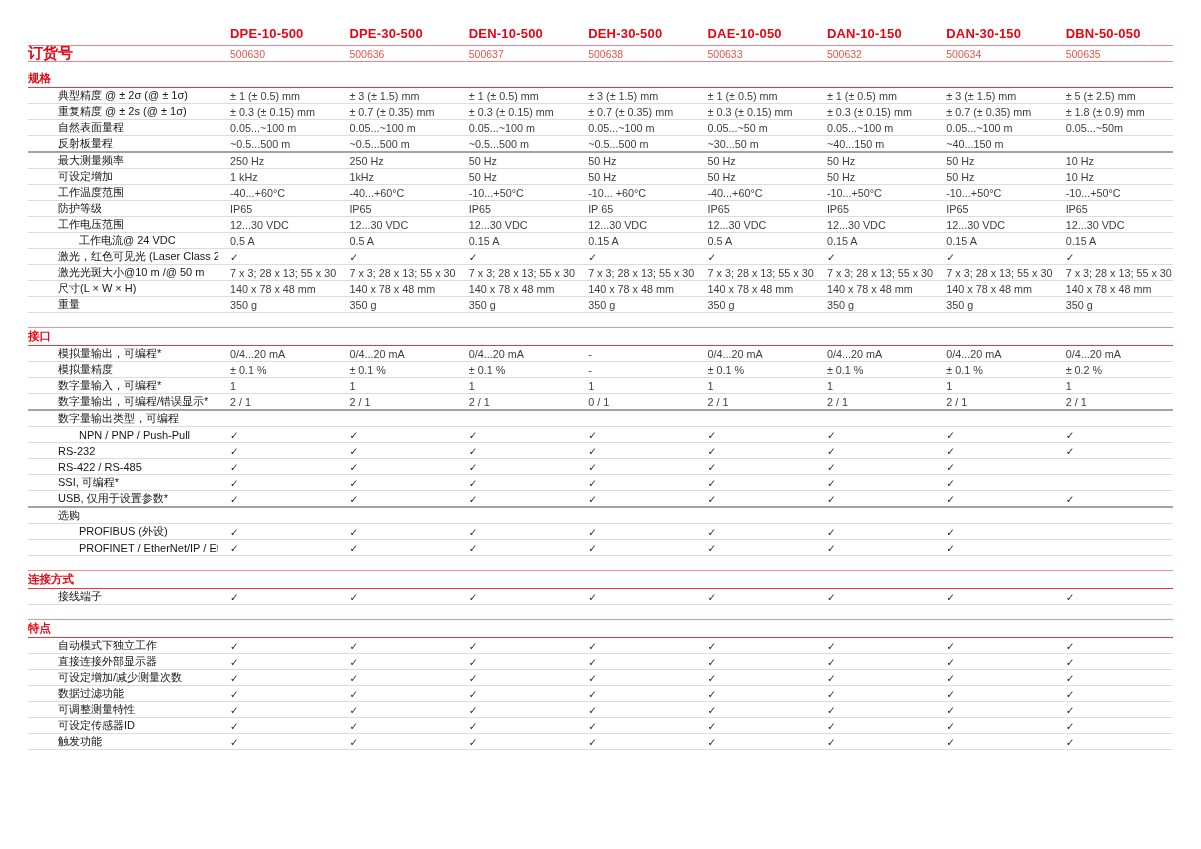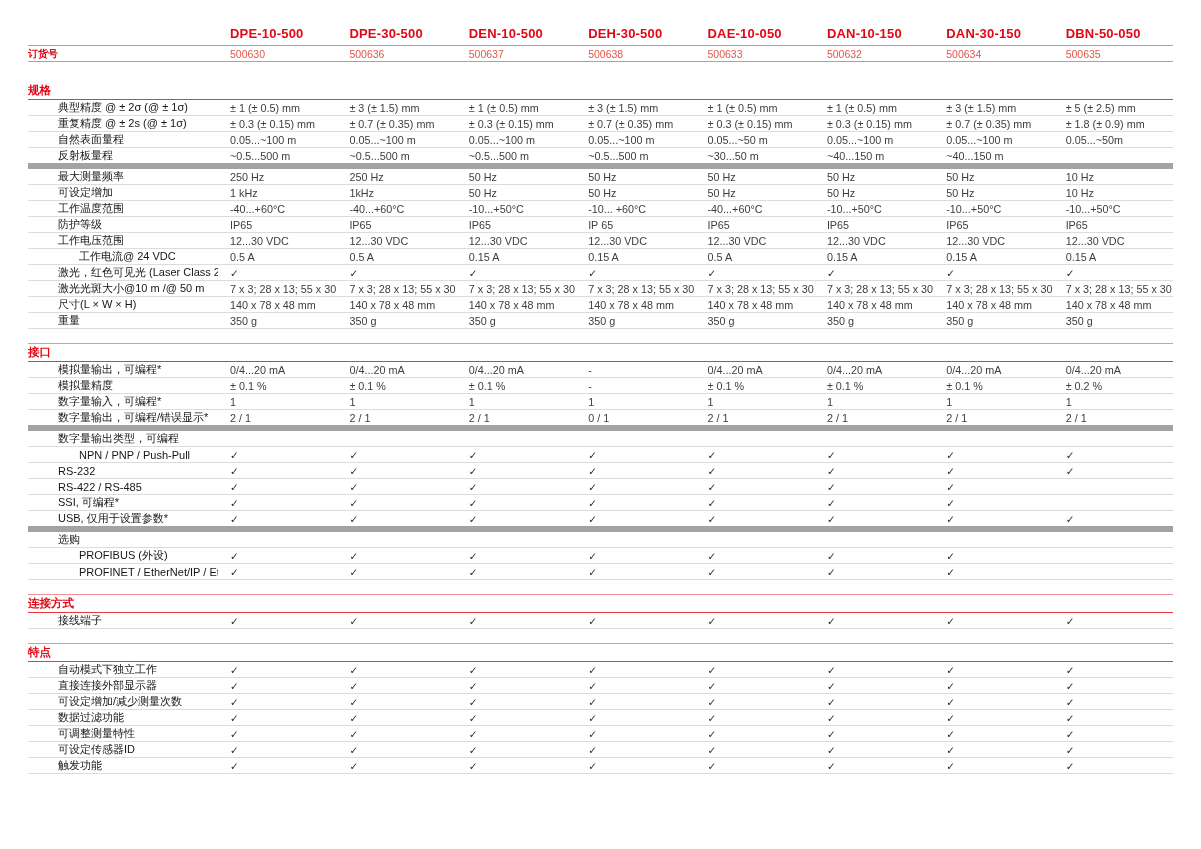"订货号" .order-label { font-size: 10px -> 15px }
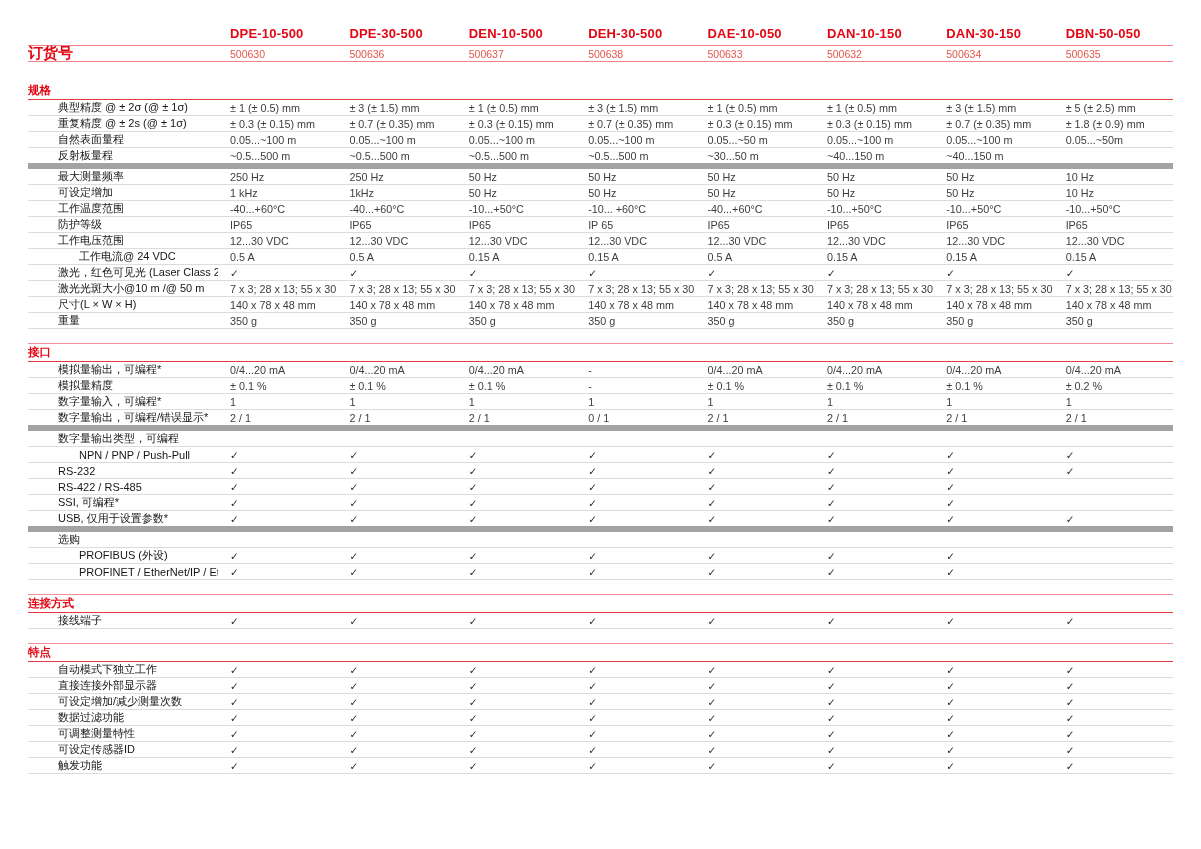"规格" .section-head.first { margin-top: 20px -> 8px }
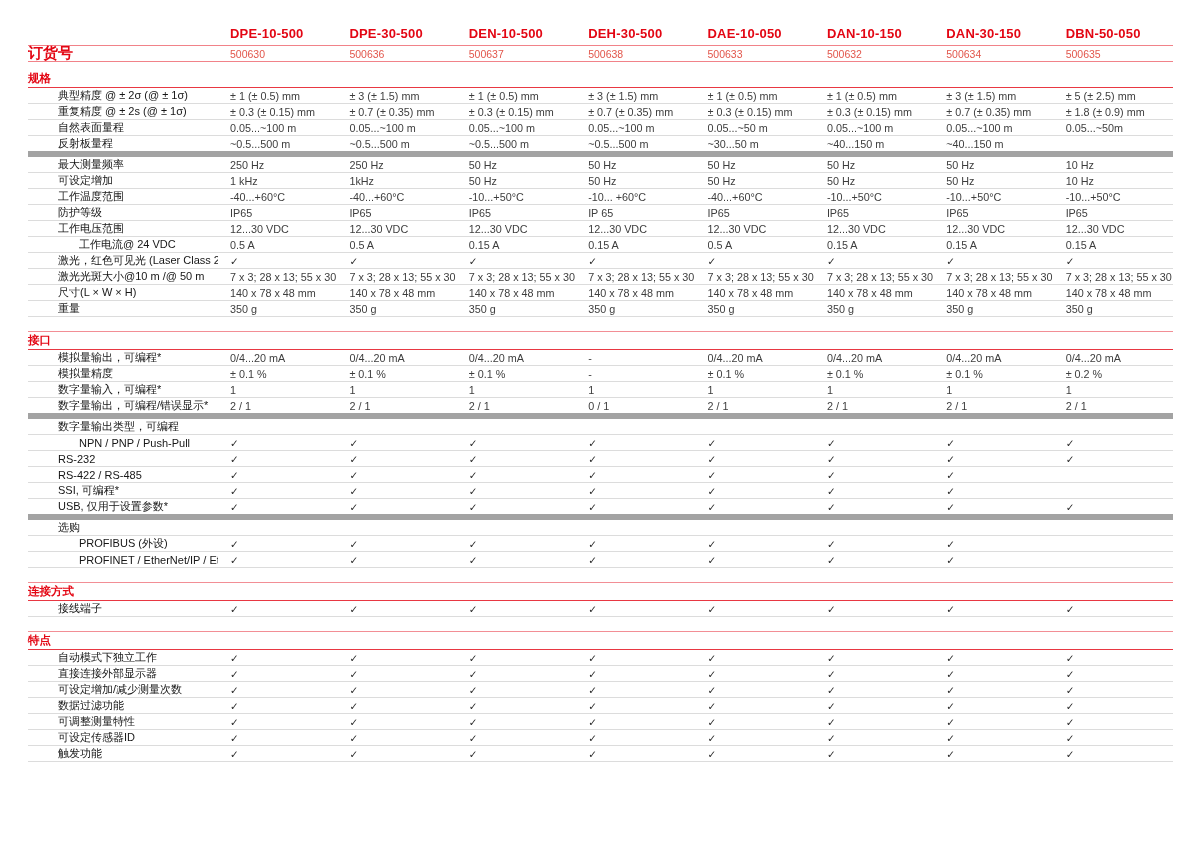"反射板量程" .row.thick { border-bottom: 6px solid #a3a3a3 -> 2px solid #a3a3a3 }
